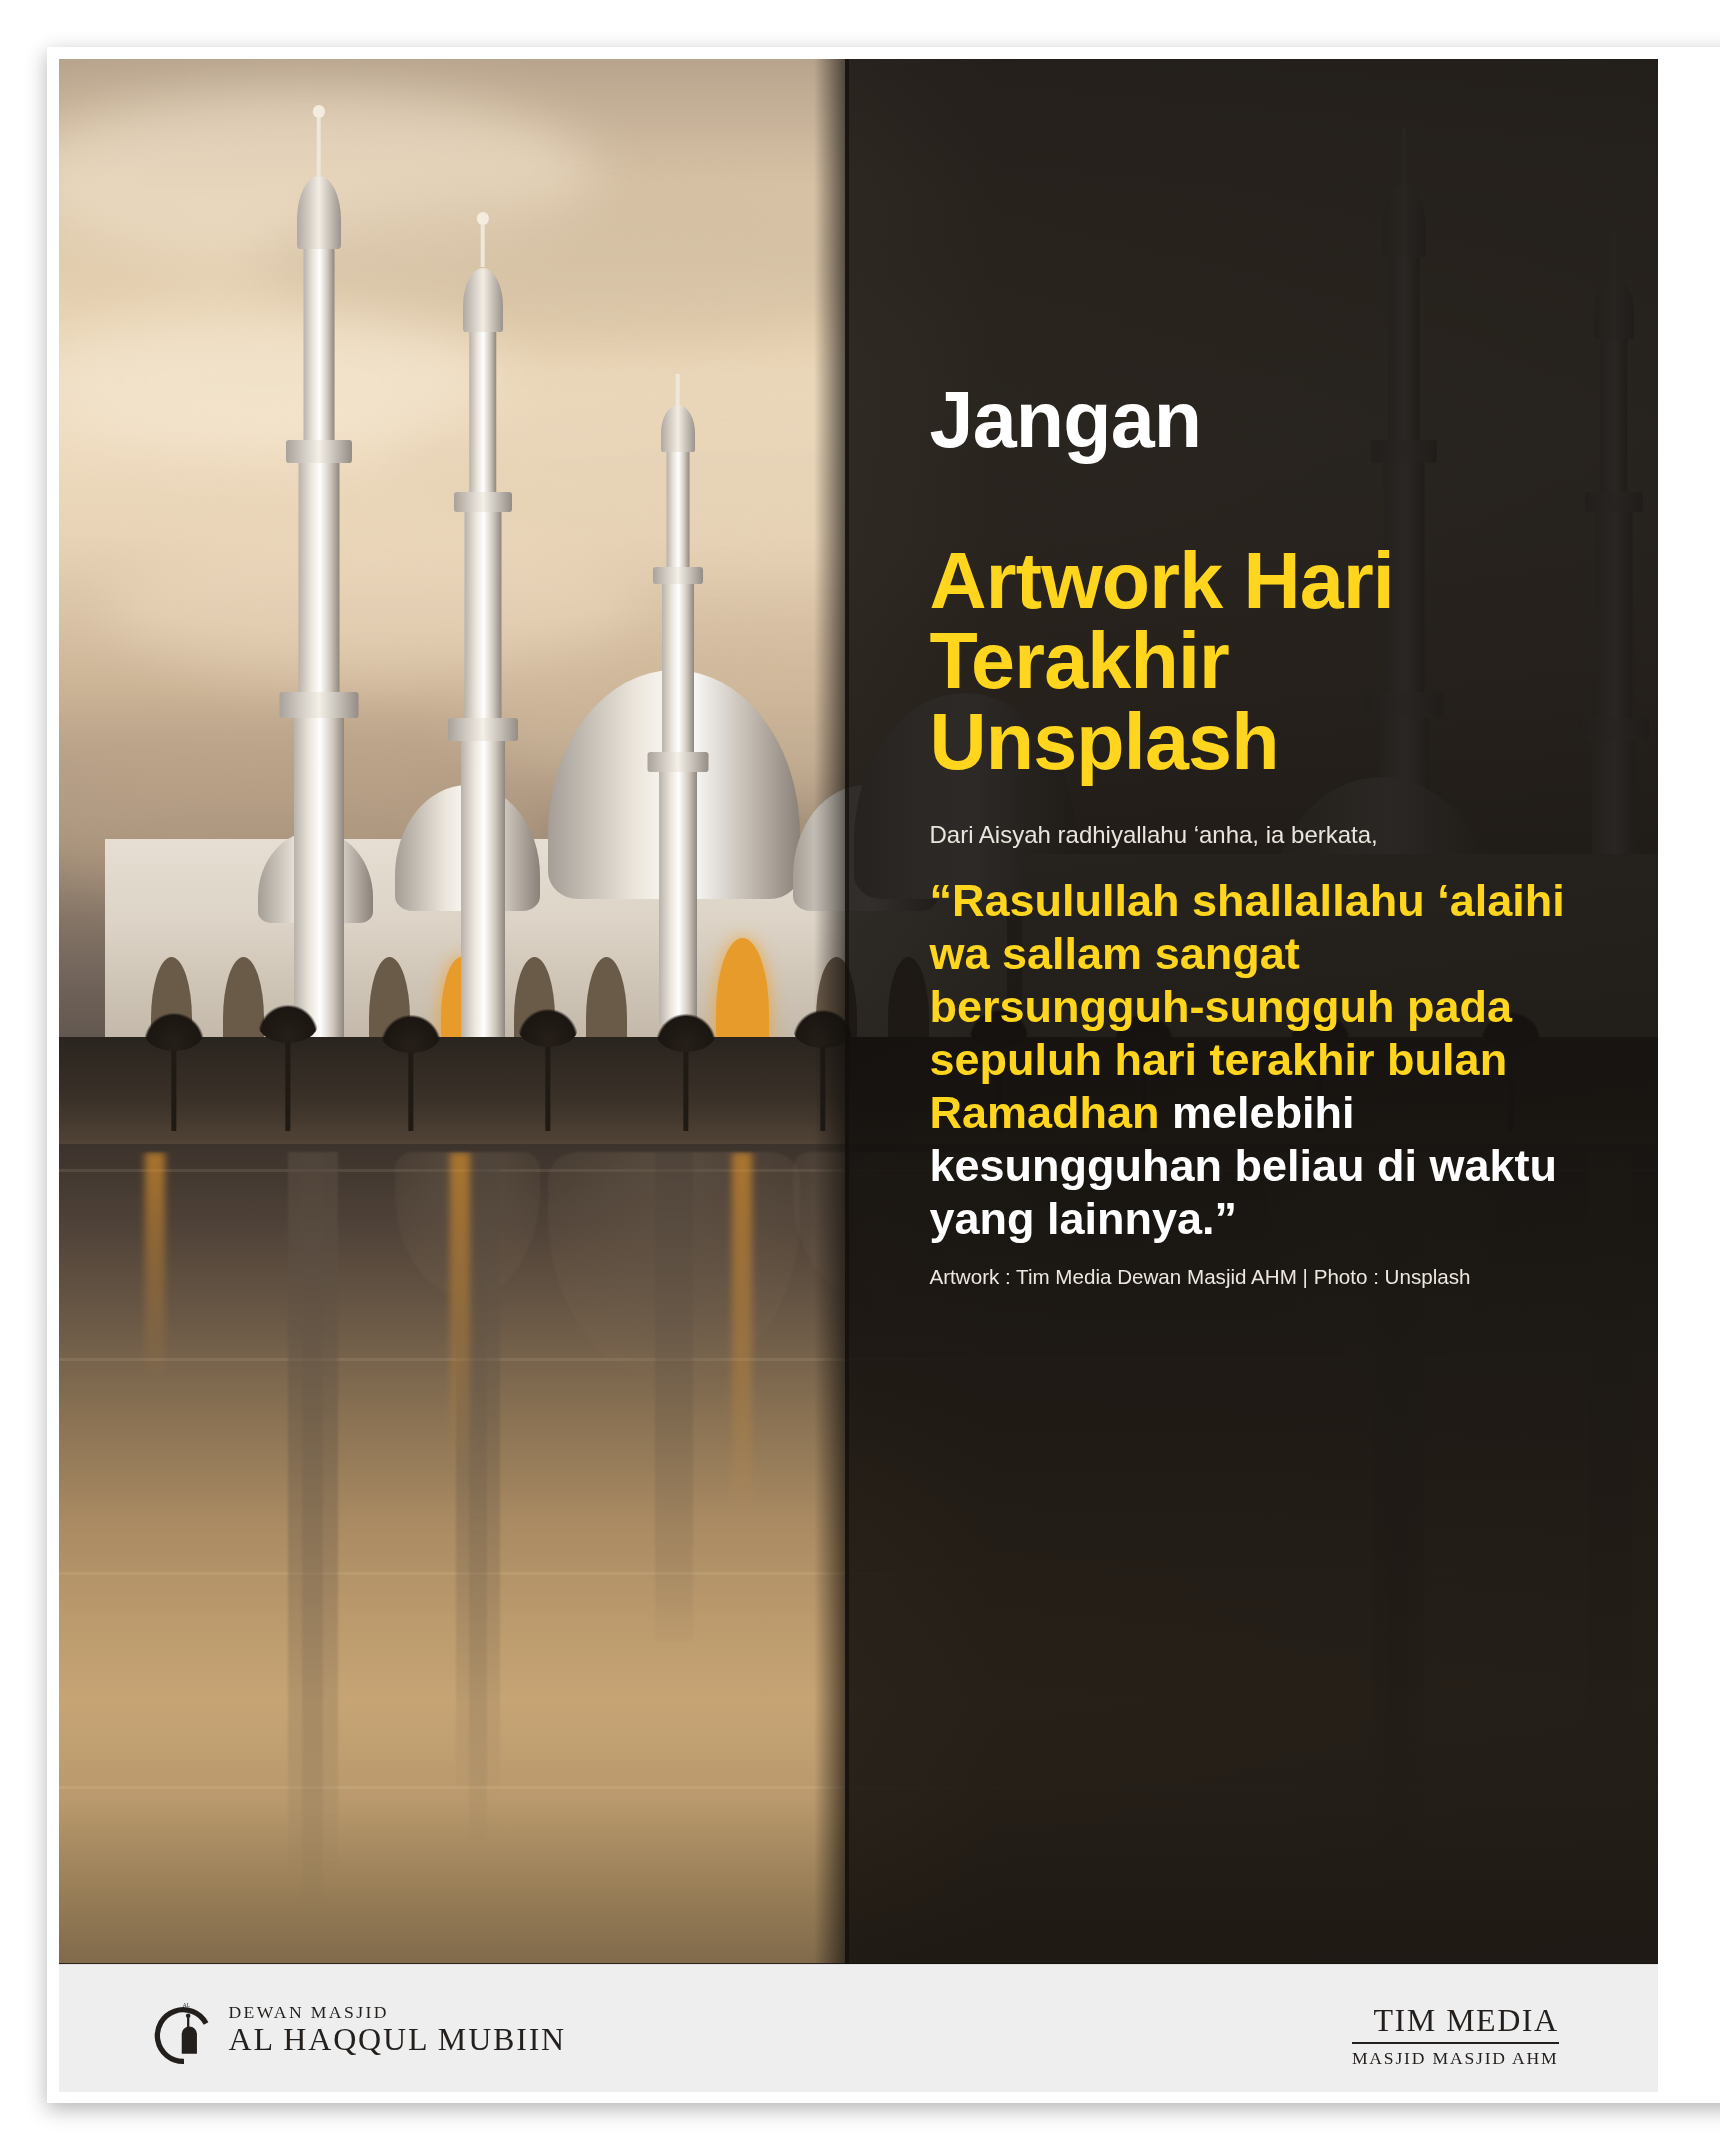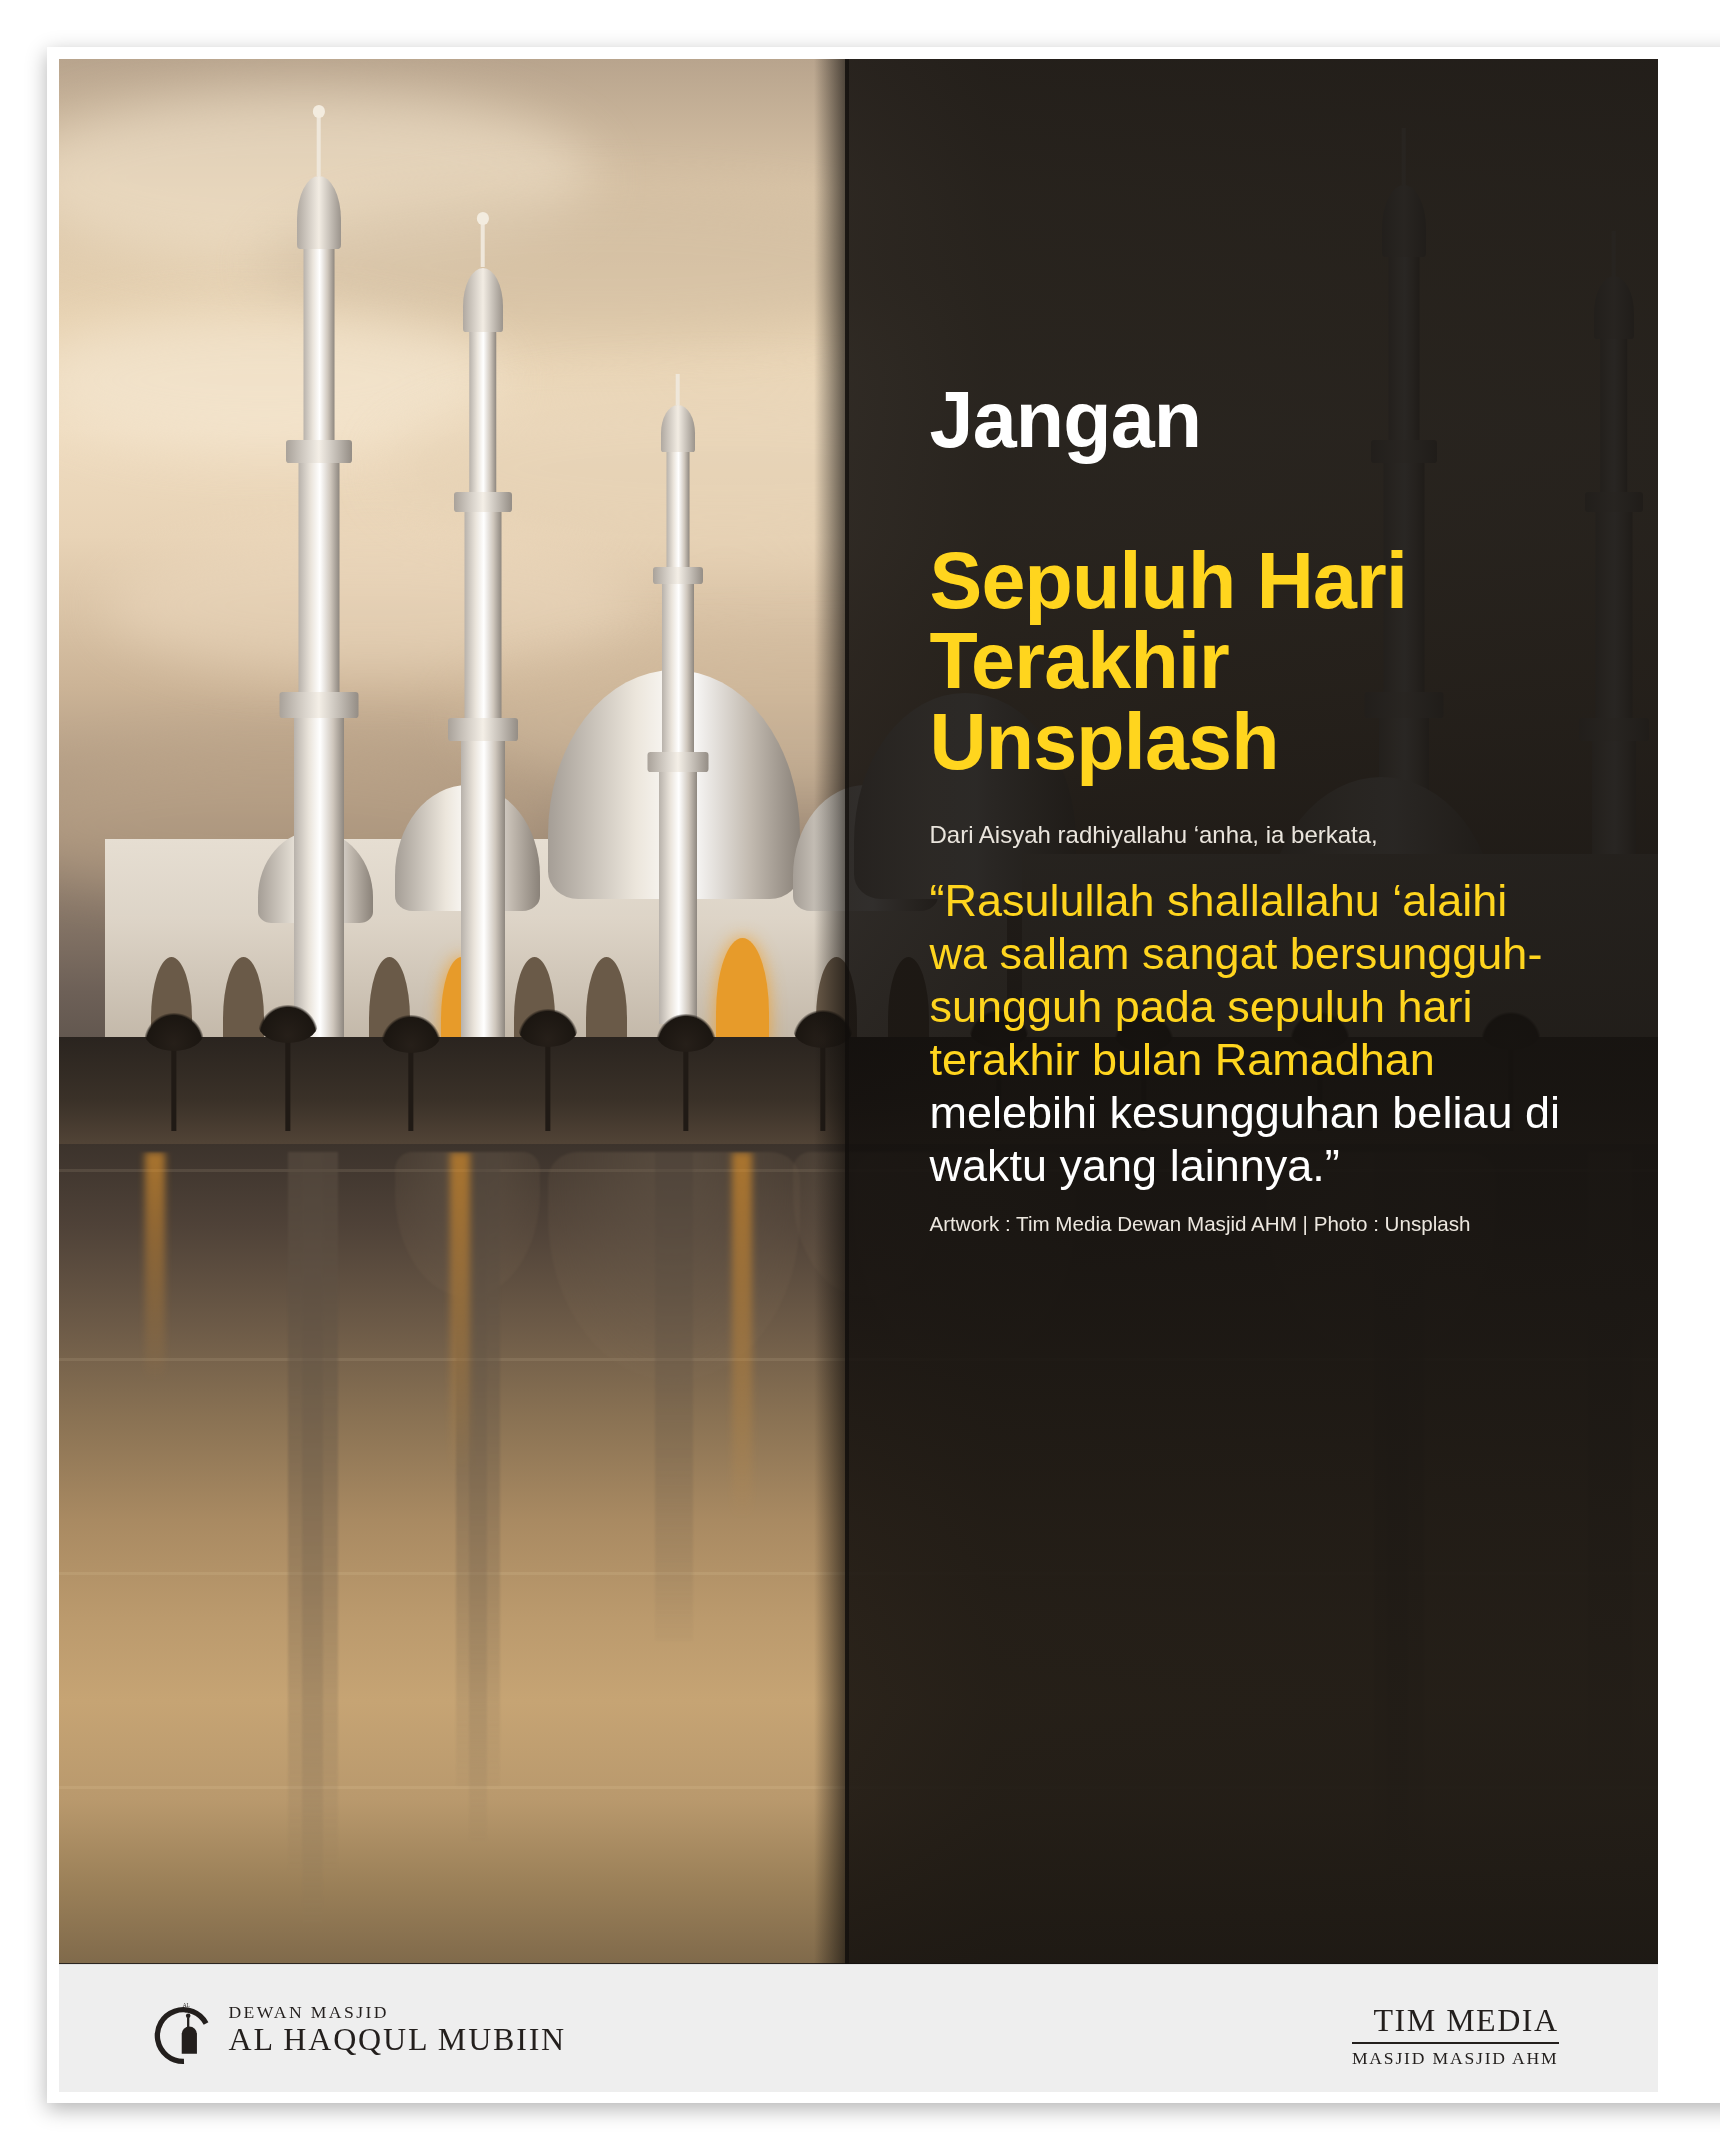"Sepuluh Hari" span.hl-yellow { text: Sepuluh -> Artwork }
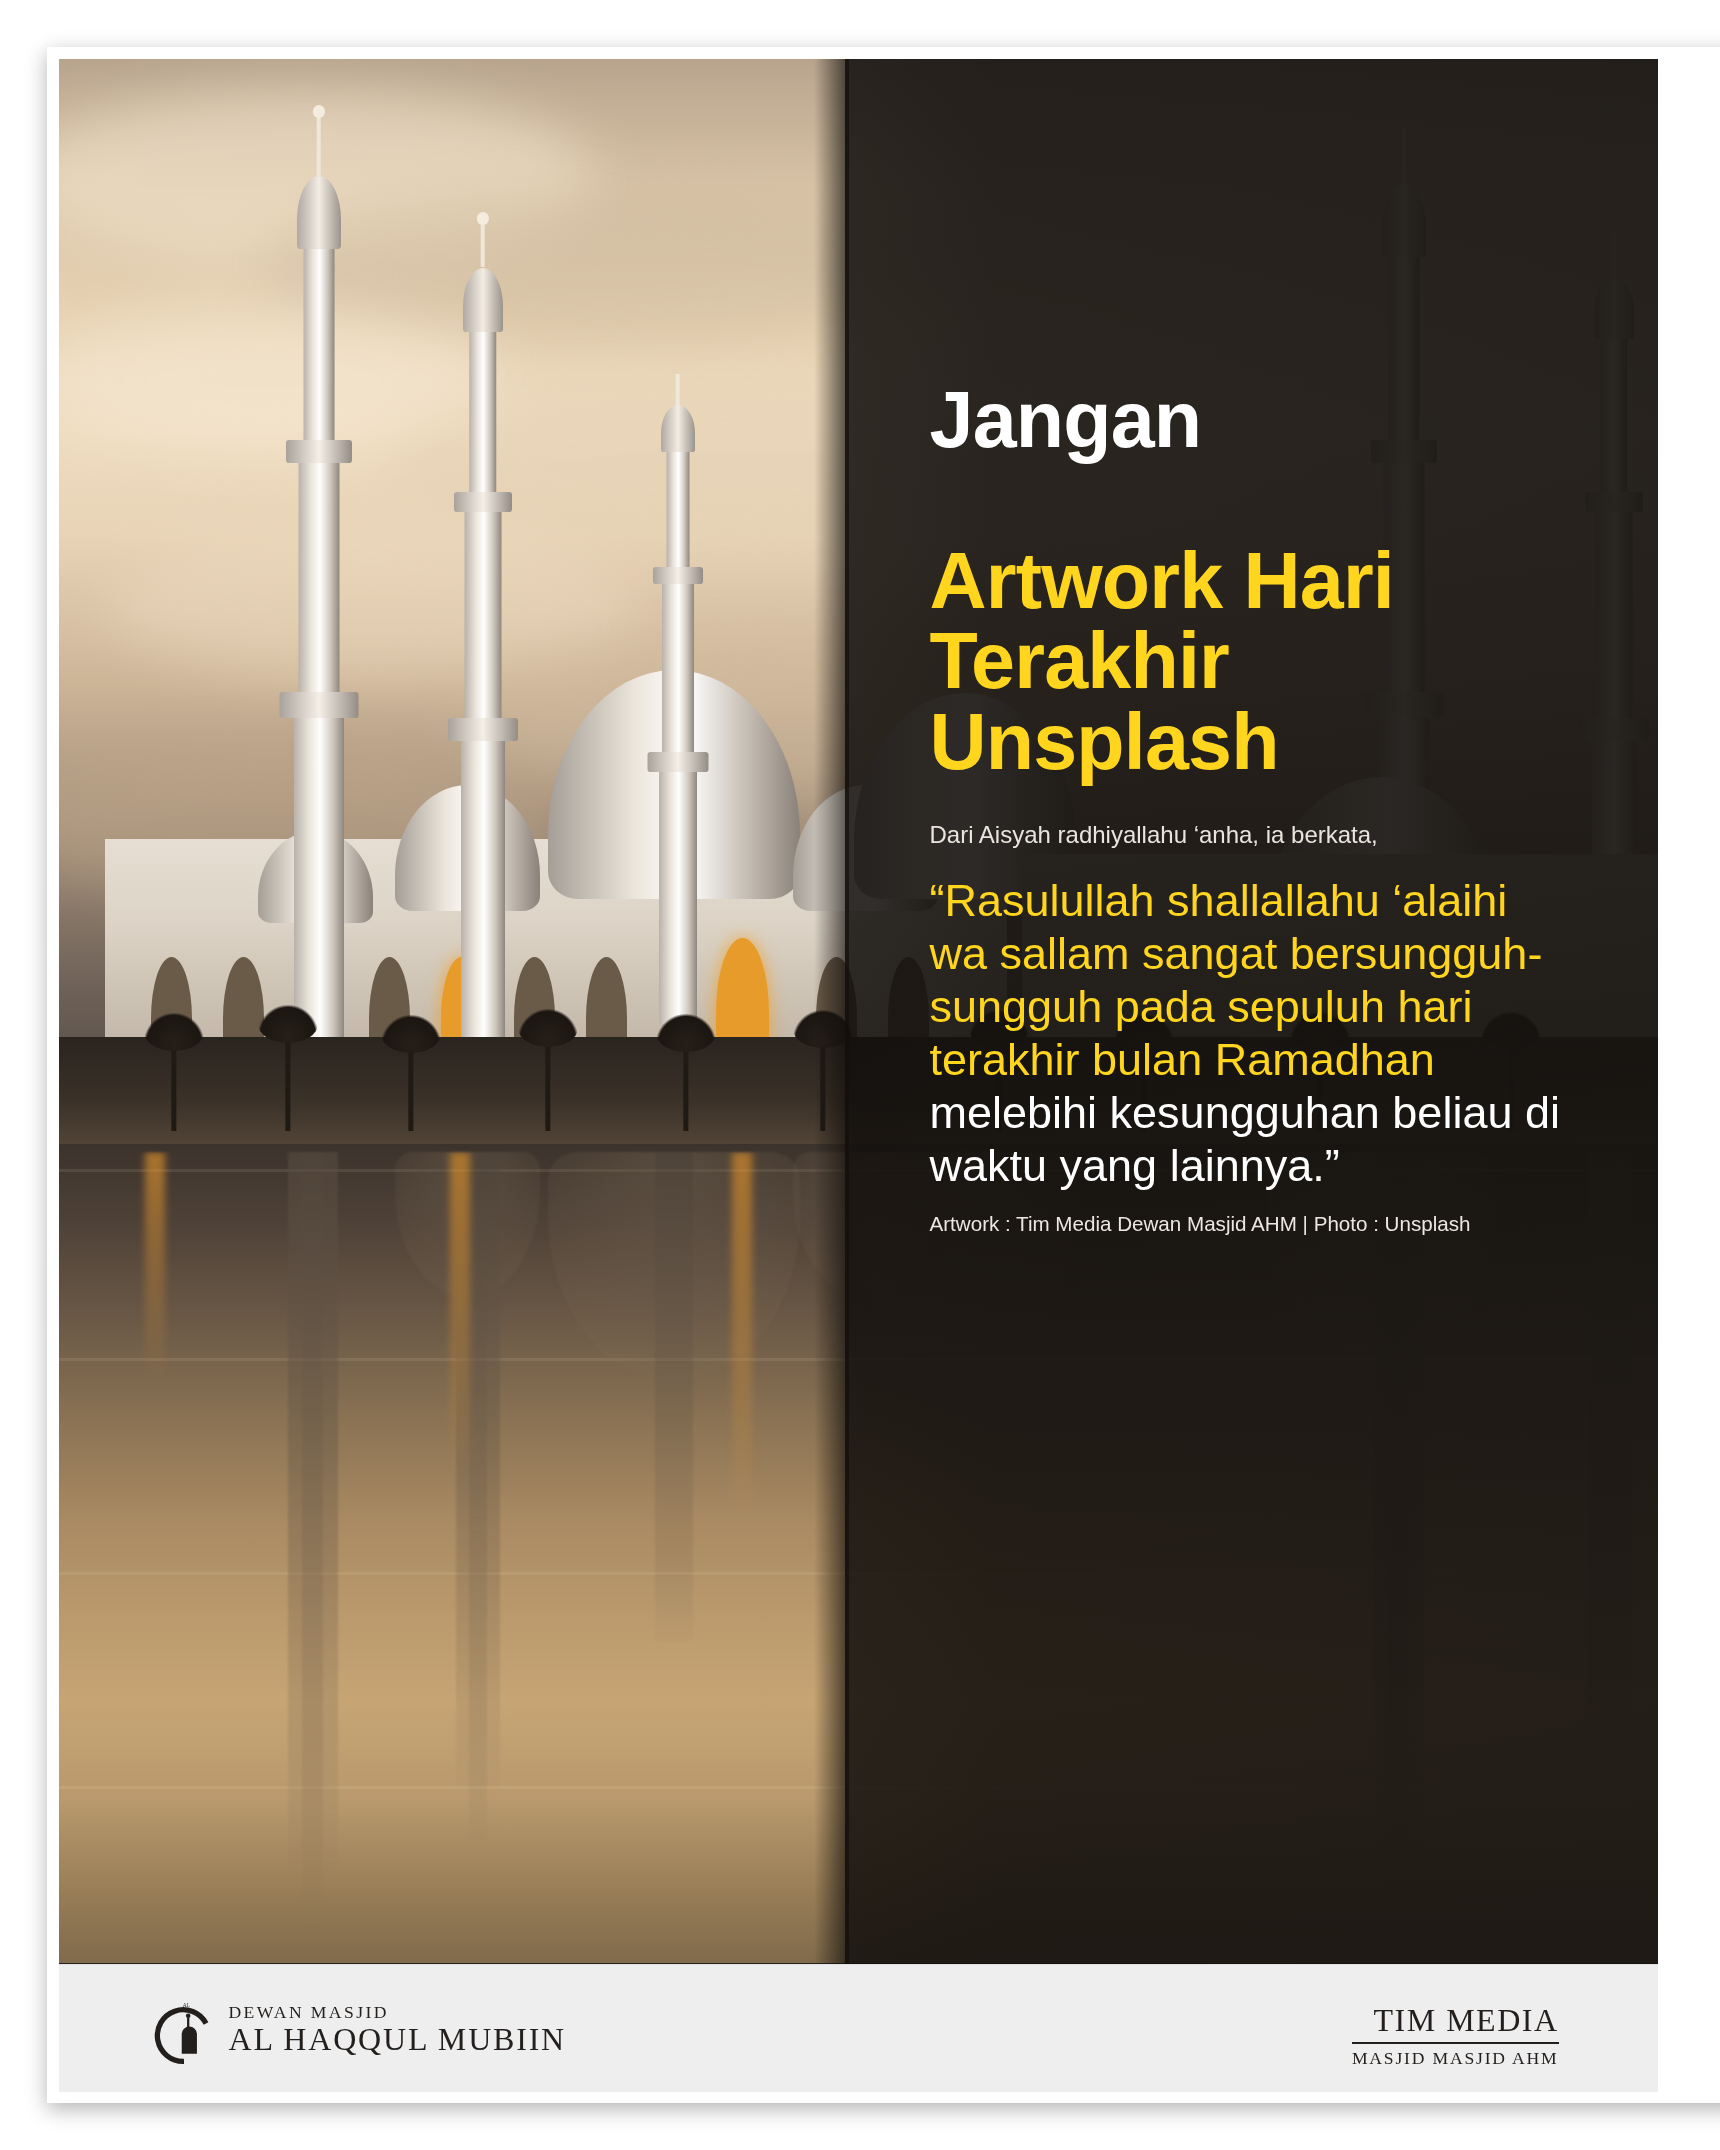"“Rasulullah shallallahu ‘alaihi wa" .quote { font-weight: 400 -> 700 }
